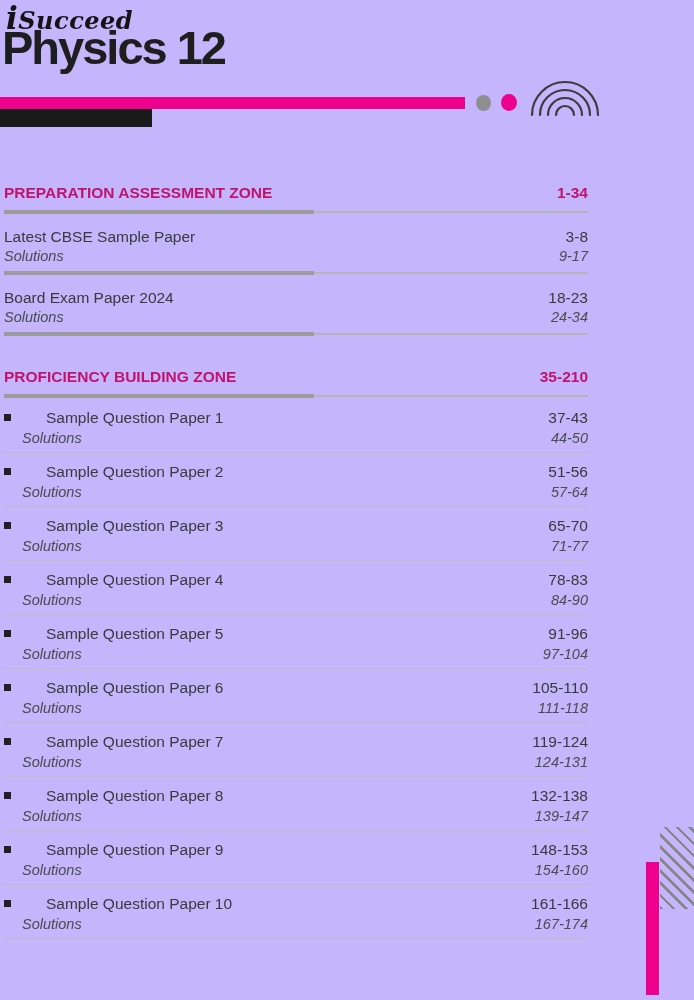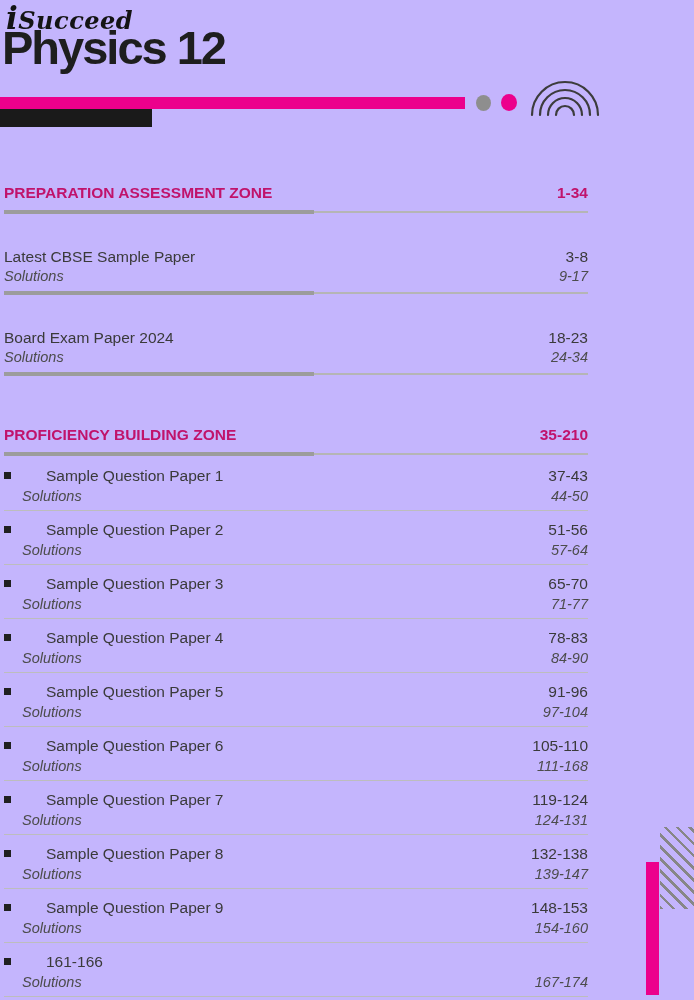"Latest CBSE Sample Paper" .plain .title-line { margin-top: 20px -> none }
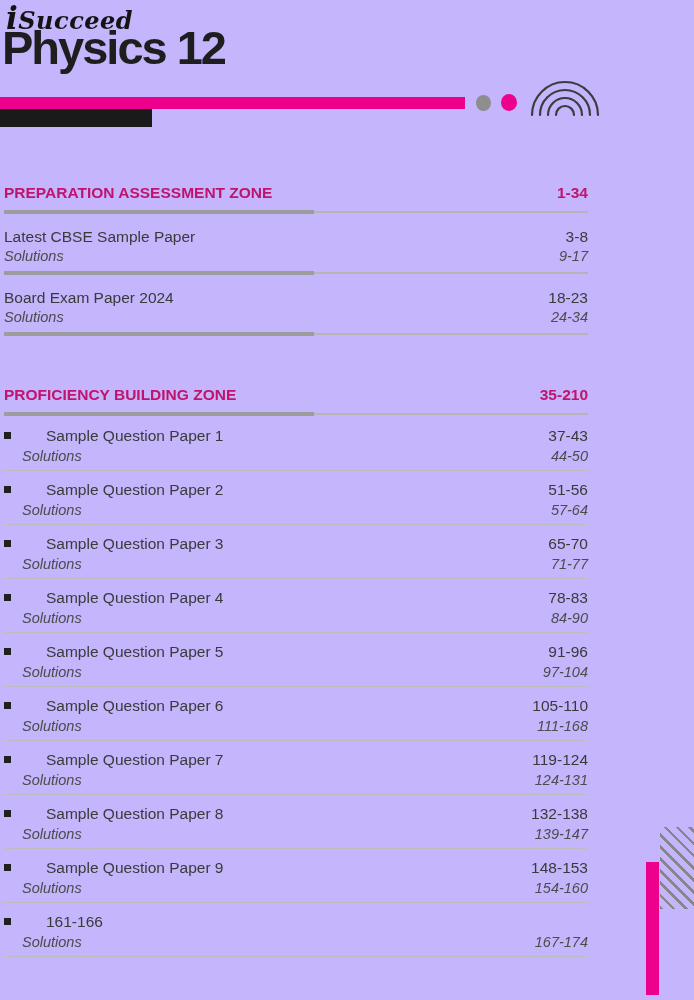"PROFICIENCY BUILDING ZONE" .toc-section + .toc-section { margin-top: 48px -> 30px }
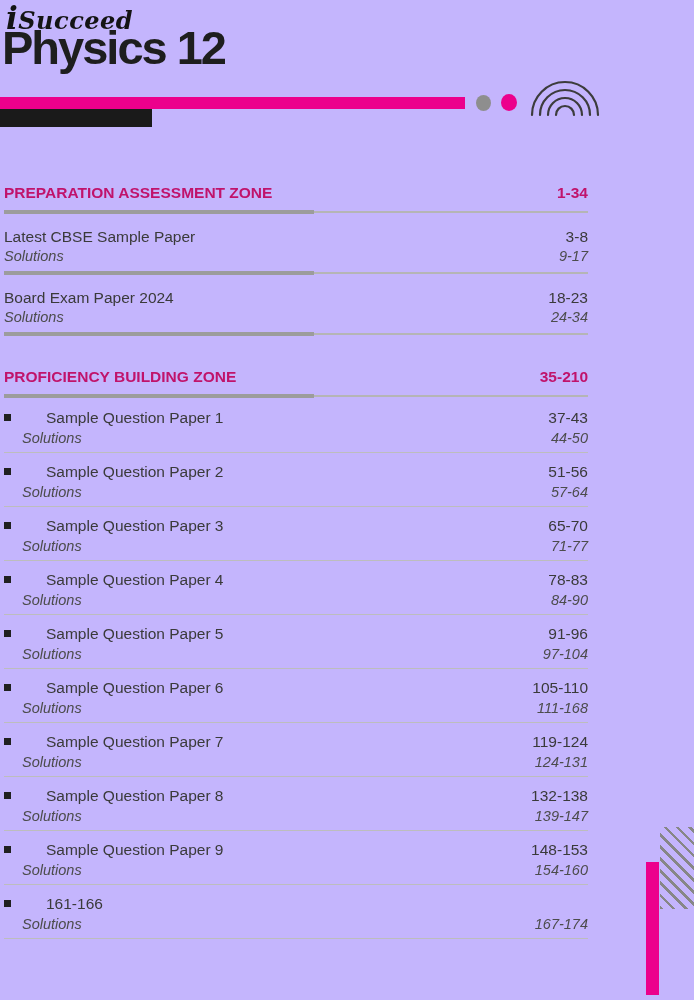"111-168" span.sol-pages { text: 111-168 -> 111-118 }
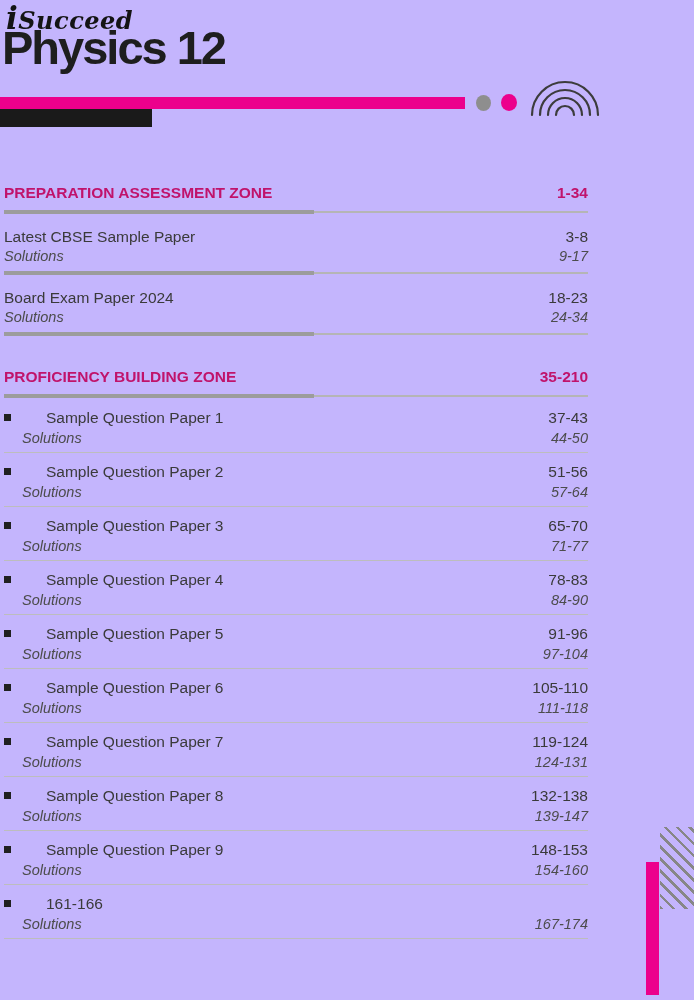"Sample Question Paper 10" span.item-title { html: none -> <span>Sample Question Paper 10</span> }
